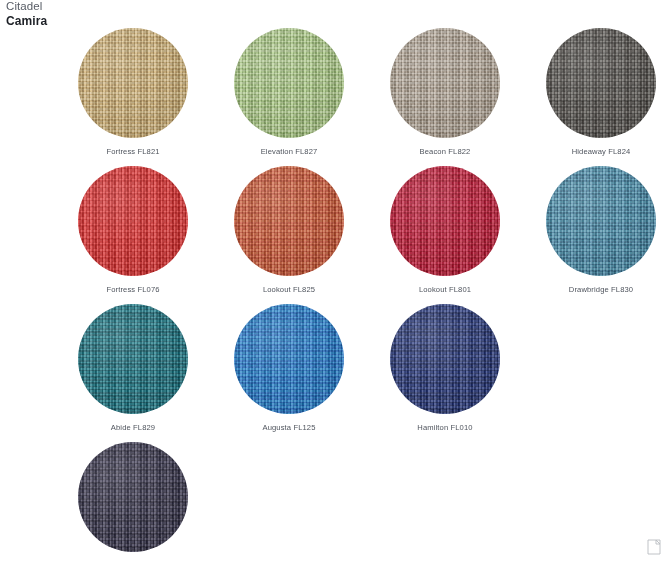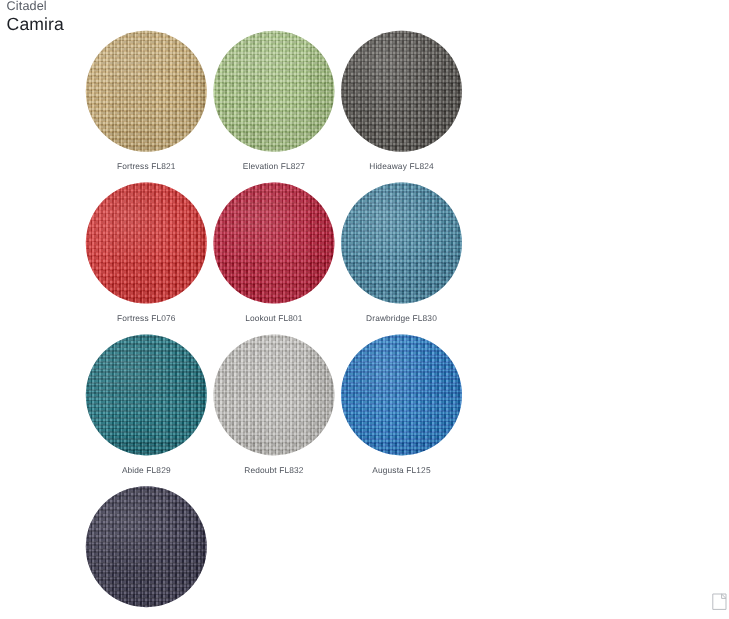"Camira" .brand-name { font-size: 16px -> 12px; font-weight: normal -> bold }
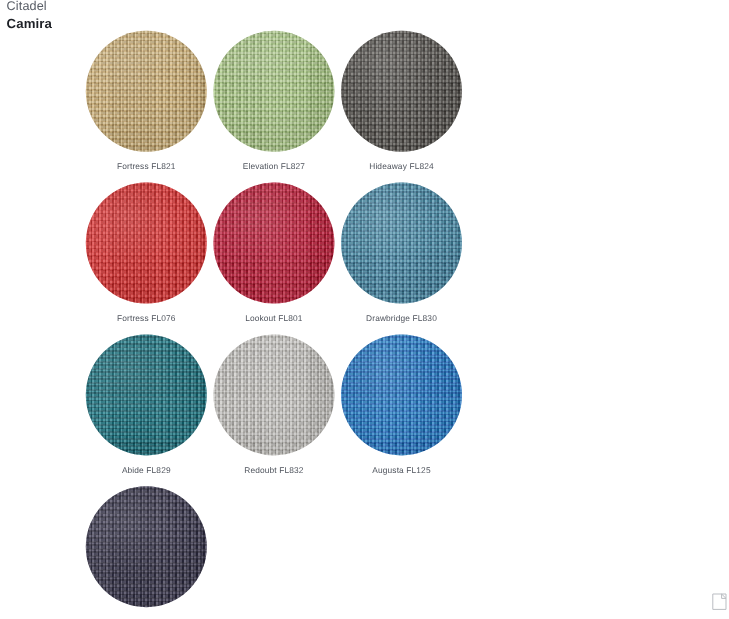"Fortress FL821" .swatch-row { gap: none -> 40px }
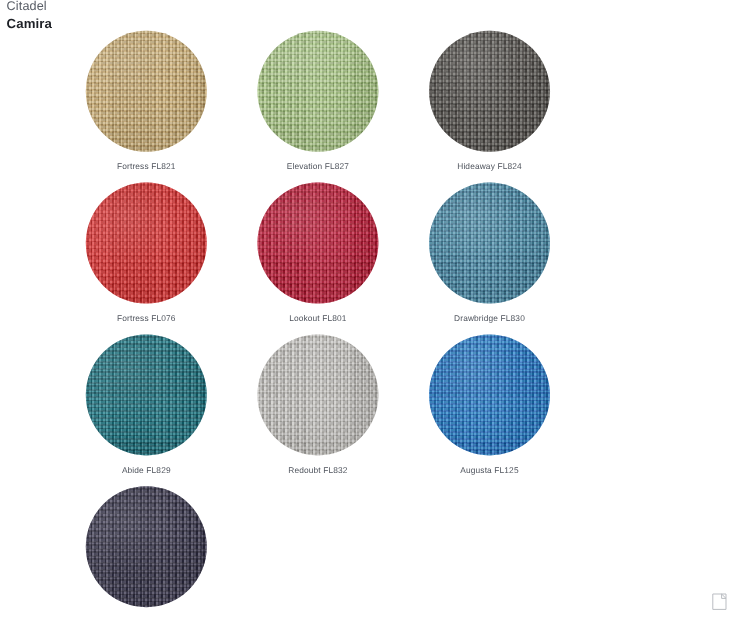"Beacon FL822" div.swatch-cell { html: none -> <div> <div> <div> <div></div> <div></div> <div></div> <div></div> <div></div> </div> </div> <div>Beacon FL822</div> </div> }
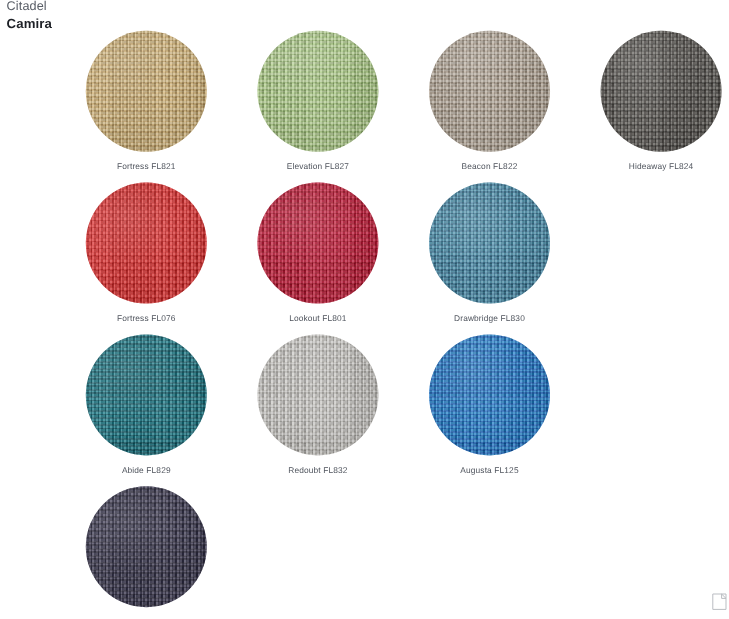"Lookout FL825" div.swatch-cell { html: none -> <div> <div> <div> <div></div> <div></div> <div></div> <div></div> <div></div> </div> </div> <div>Lookout FL825</div> </div> }
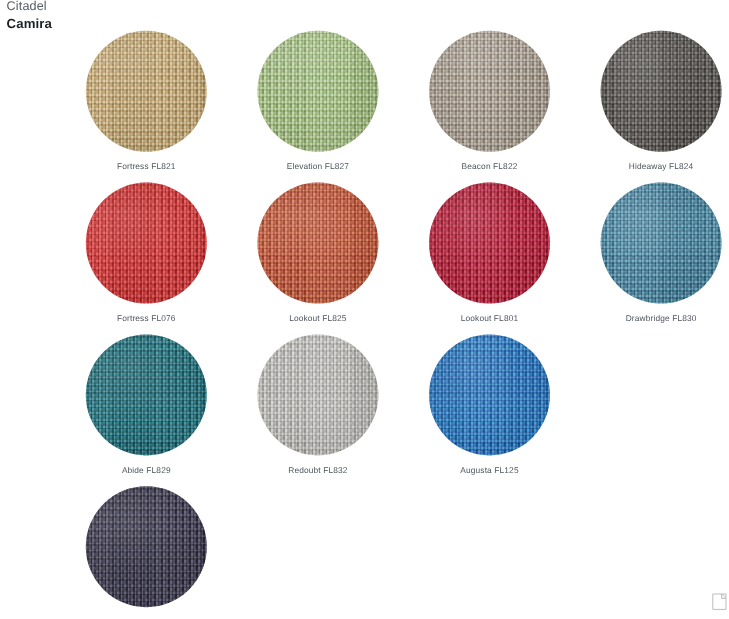"Redoubt FL832" div.swatch-cell { html: <div> <div> <div> <div></div> <div></div> <div></div> <div></div> <div></div> </div> </div> <div>Redoubt FL832</div> </div> -> none }
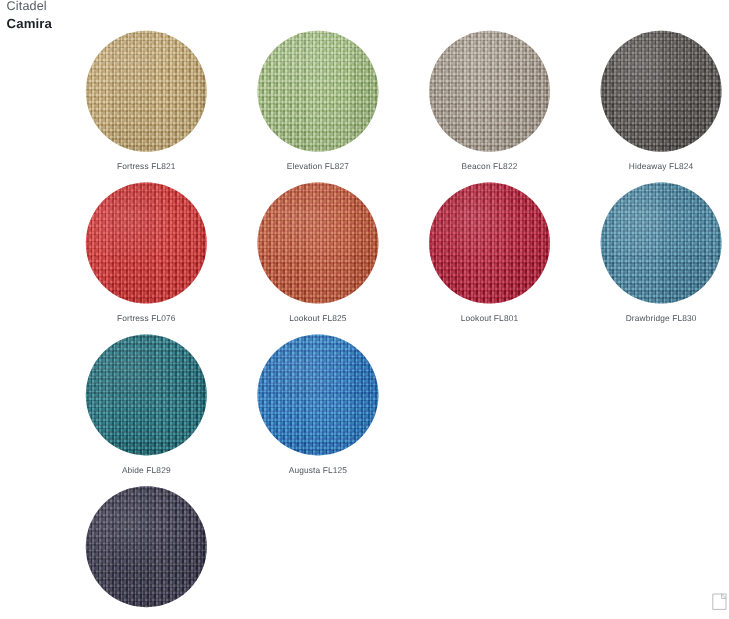"Hamilton FL010" div.swatch-cell { html: none -> <div> <div> <div> <div></div> <div></div> <div></div> <div></div> <div></div> </div> </div> <div>Hamilton FL010</div> </div> }
